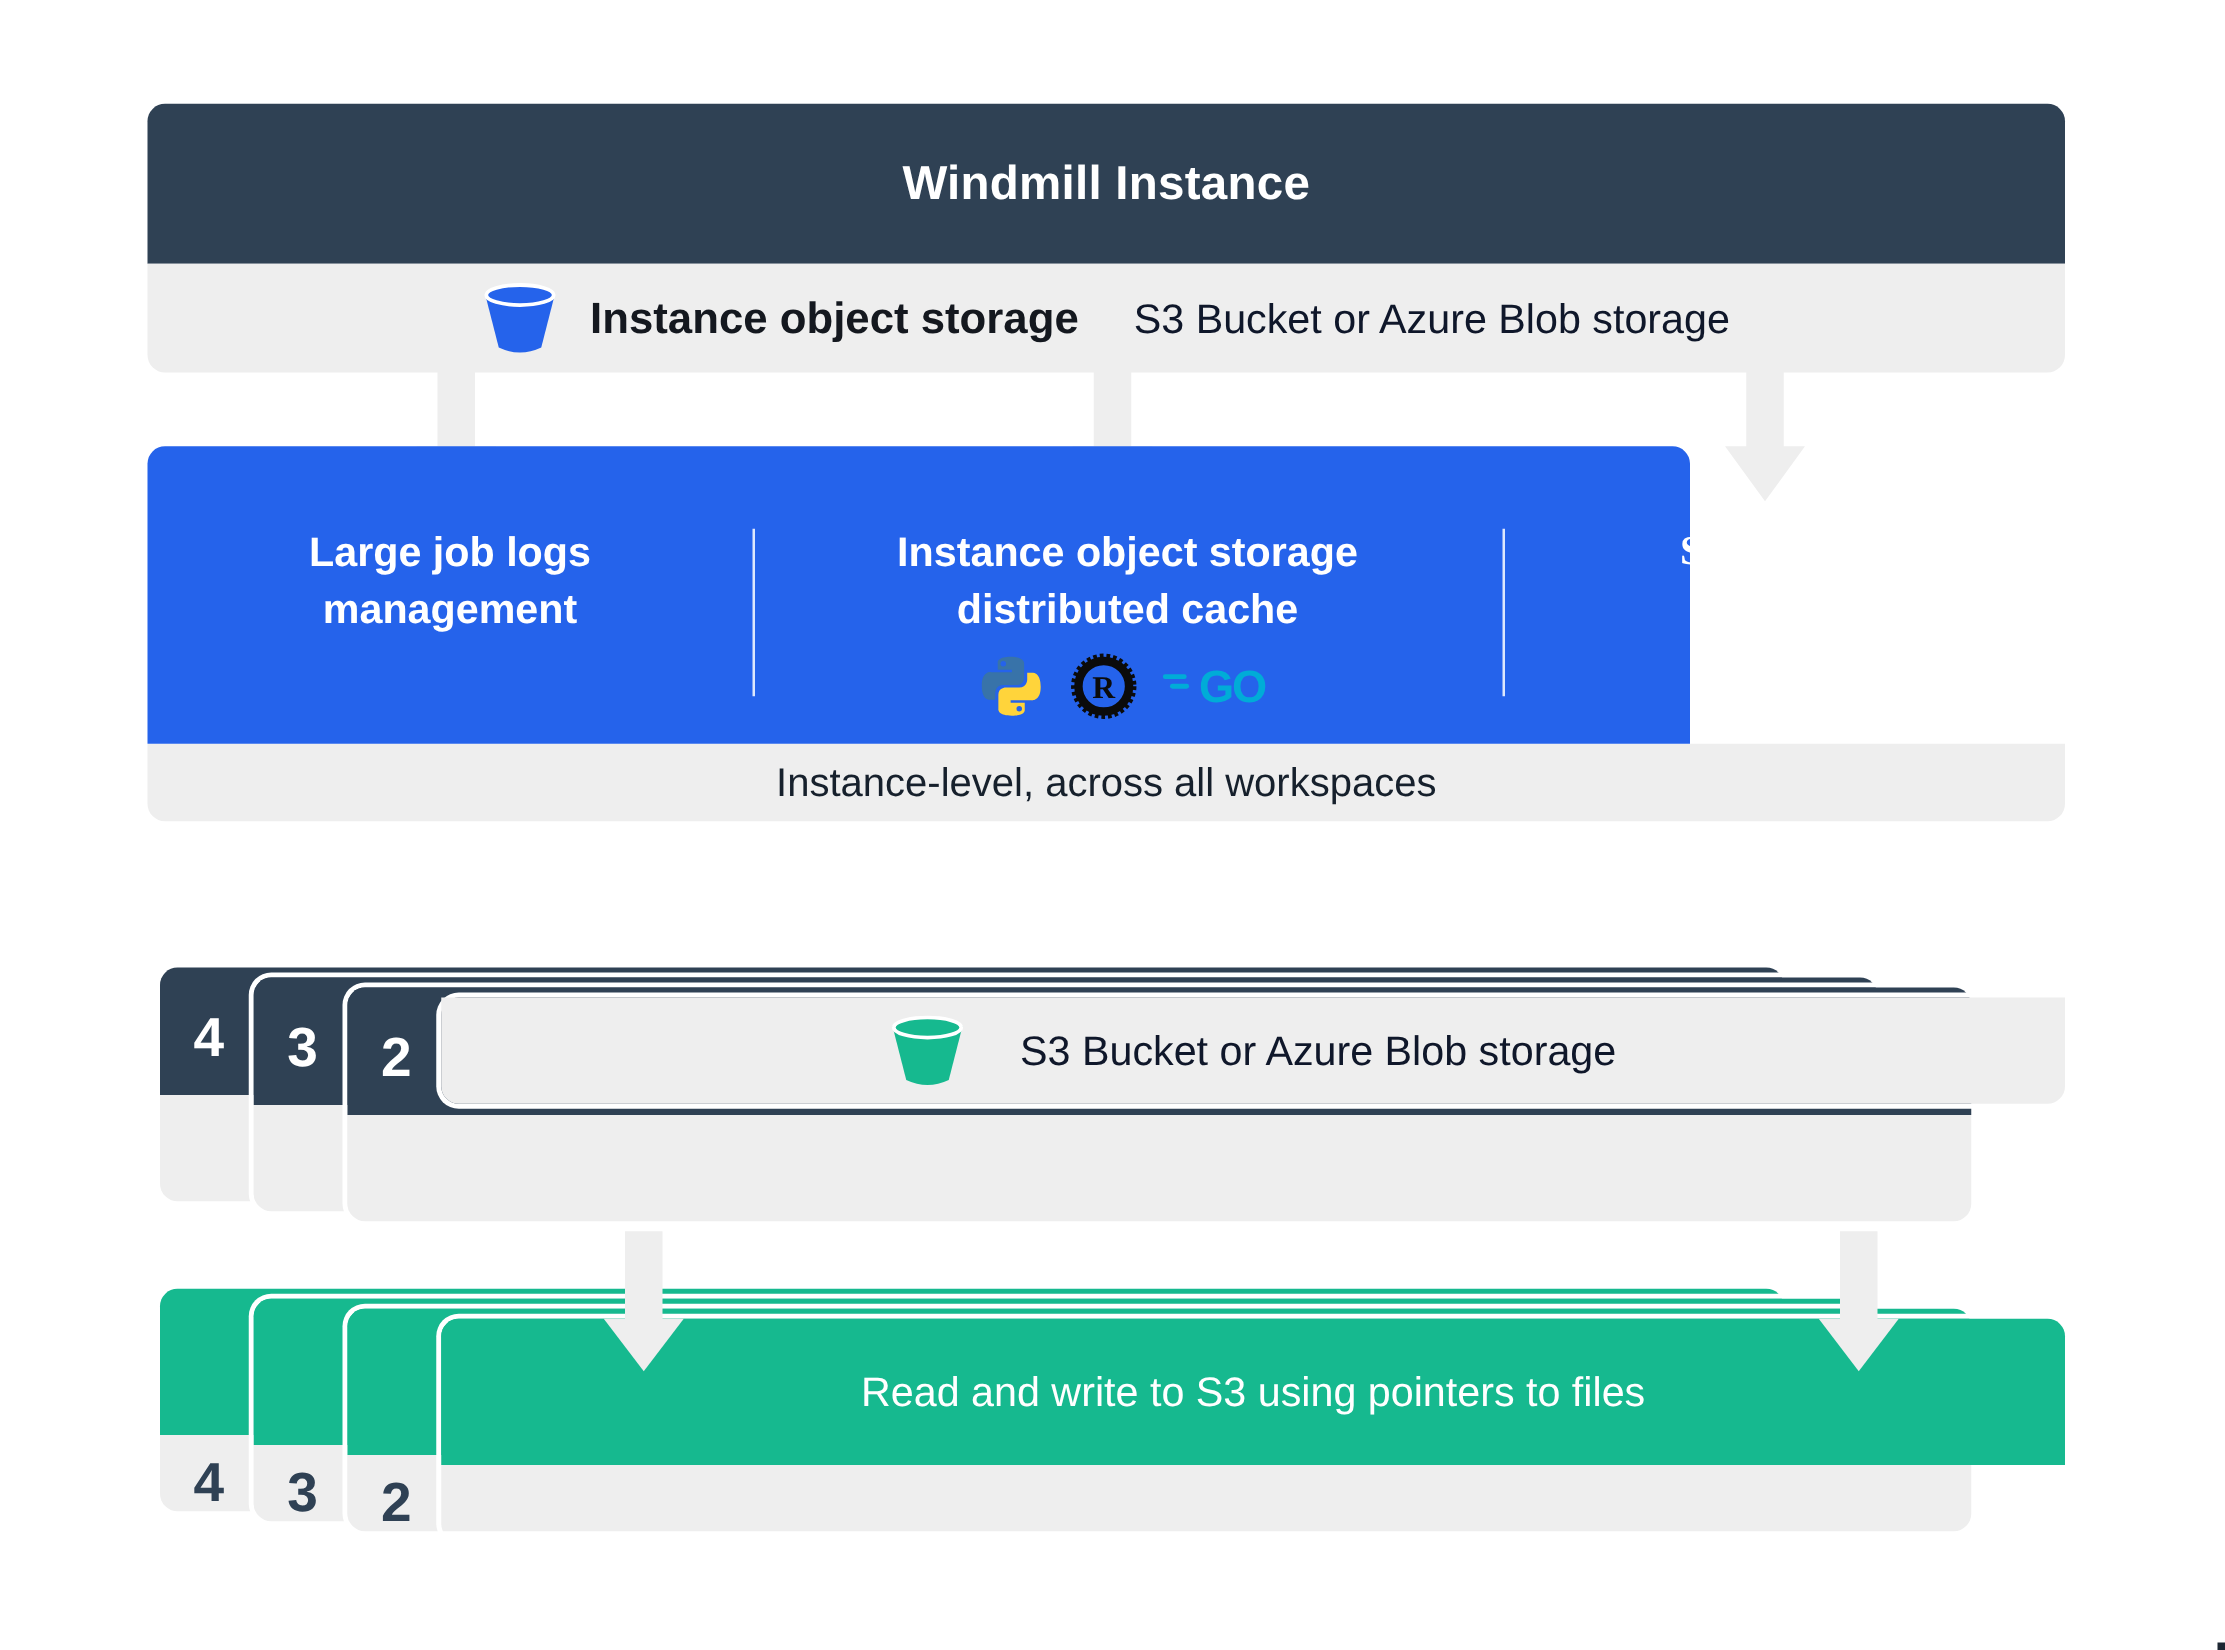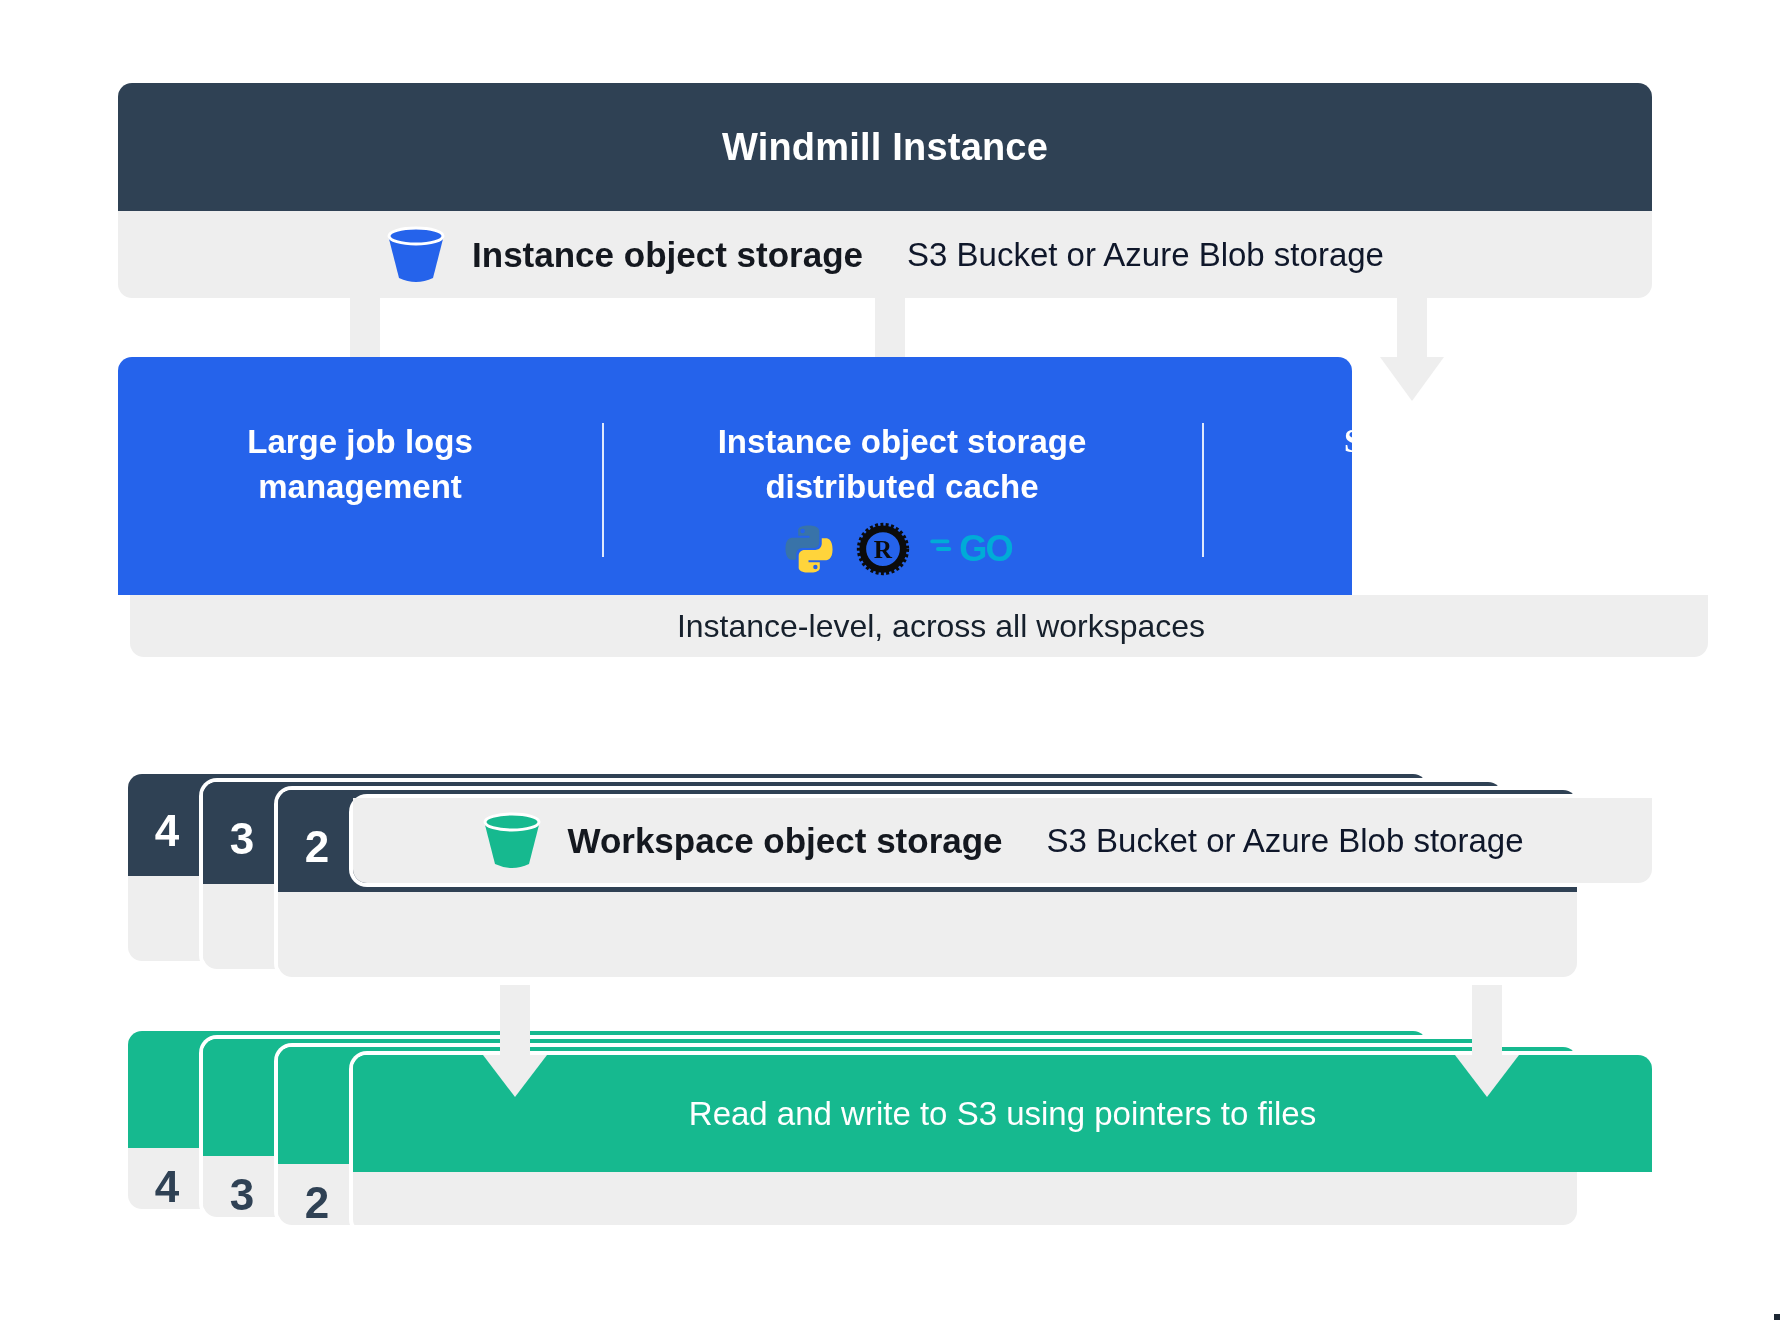"Instance-level, across all workspaces" div.abs { left: 130px -> 118px; padding-left: 44px -> none }
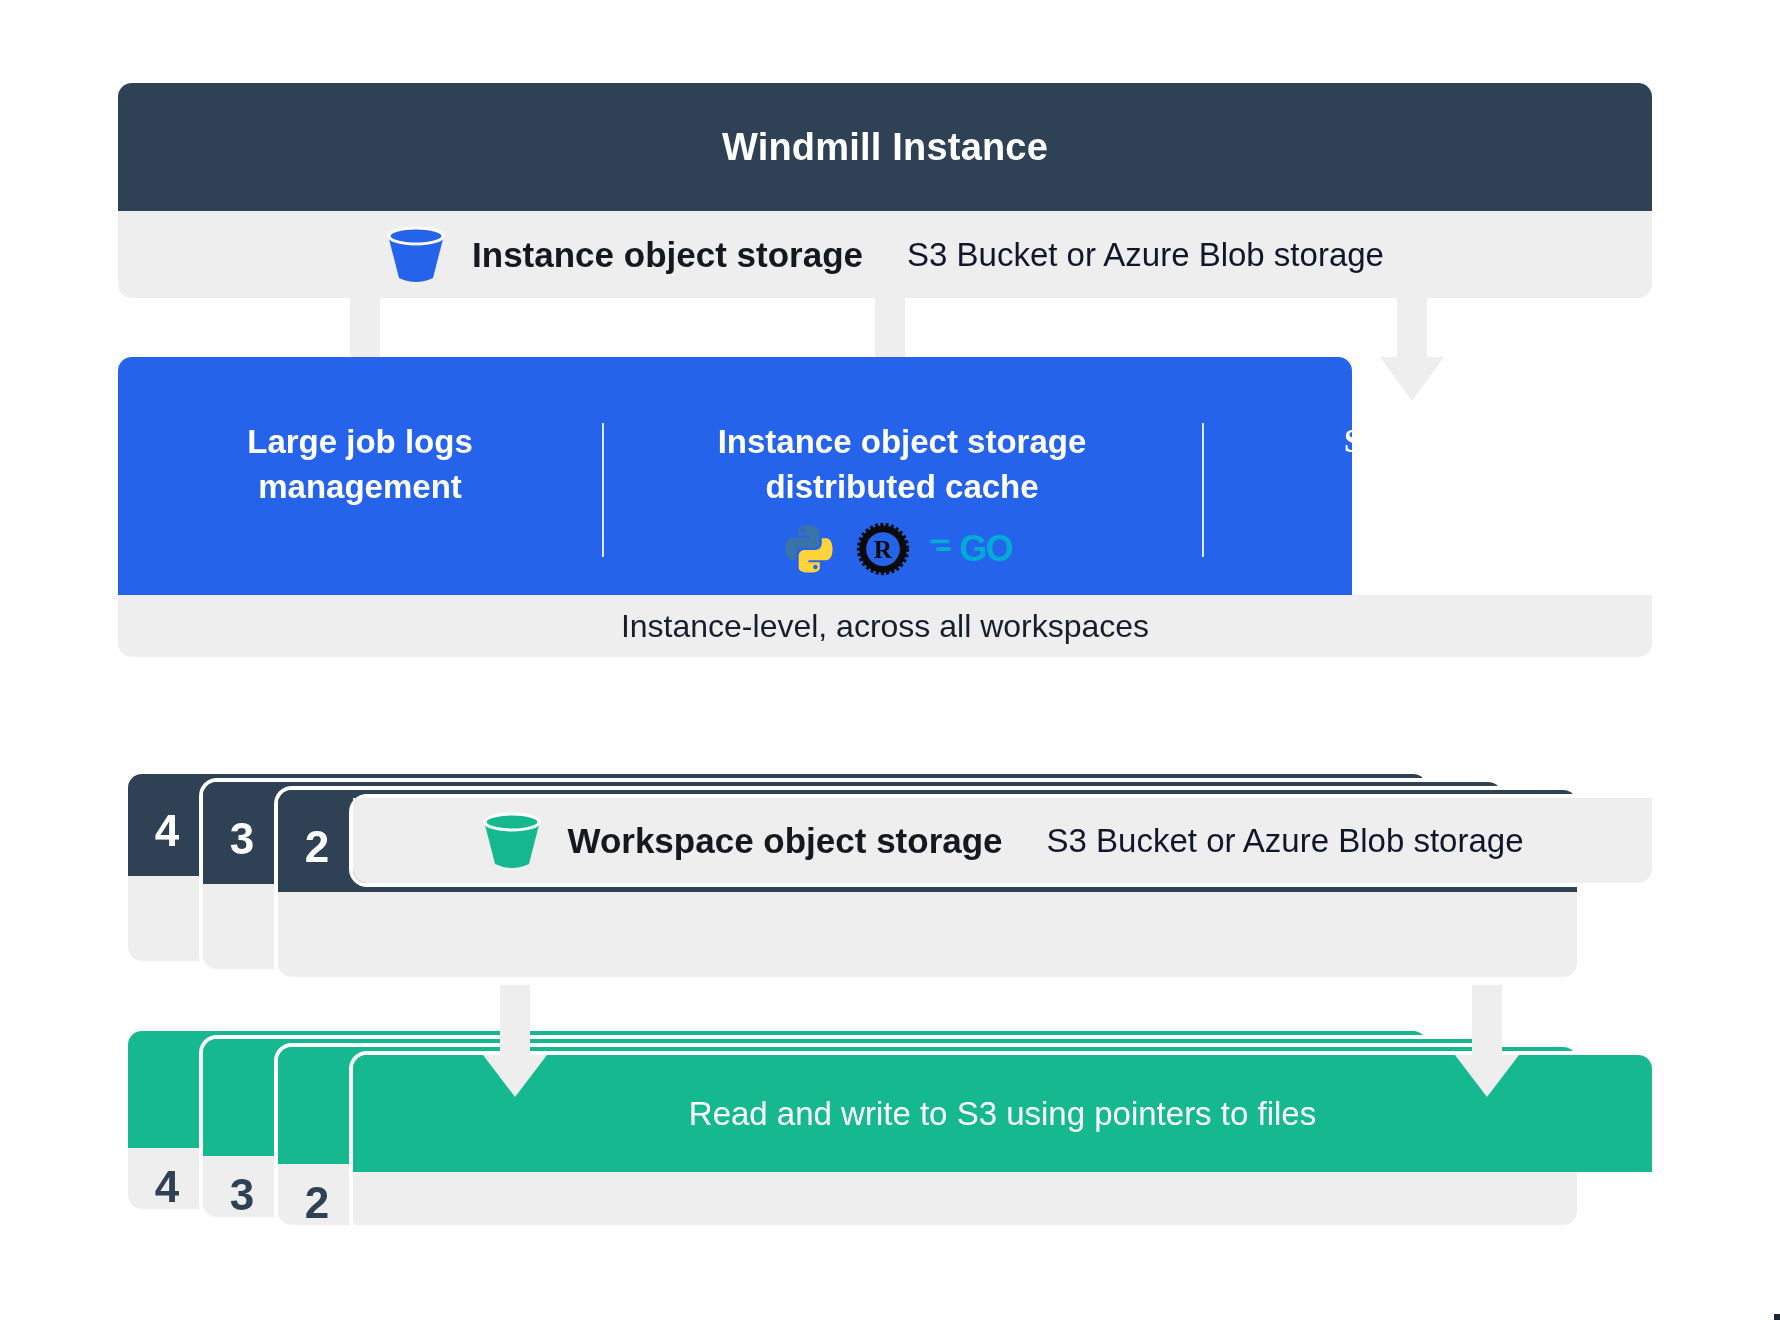"Workspace object storage" span.lbl { html: <span>Workspace object storage</span> -> none }
